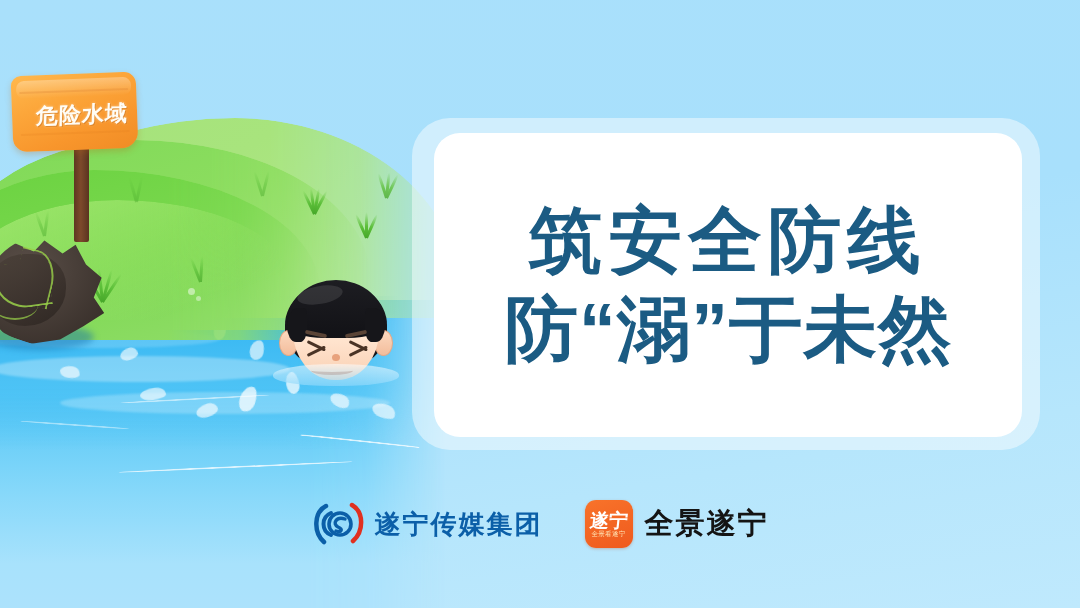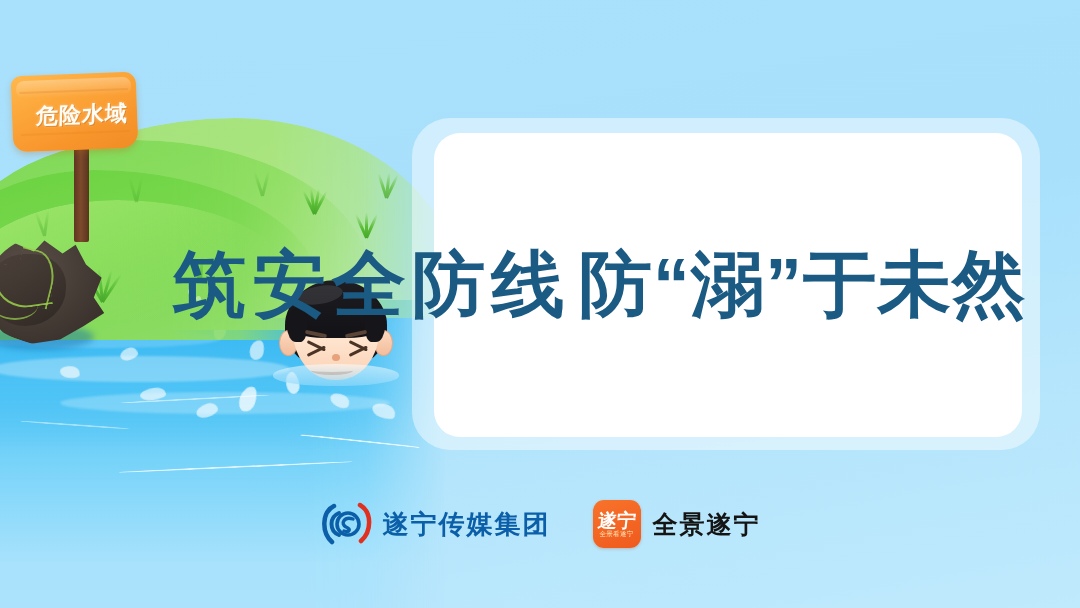"筑安全防线" .card-inner { flex-direction: row -> column; justify-content: flex-end -> center }
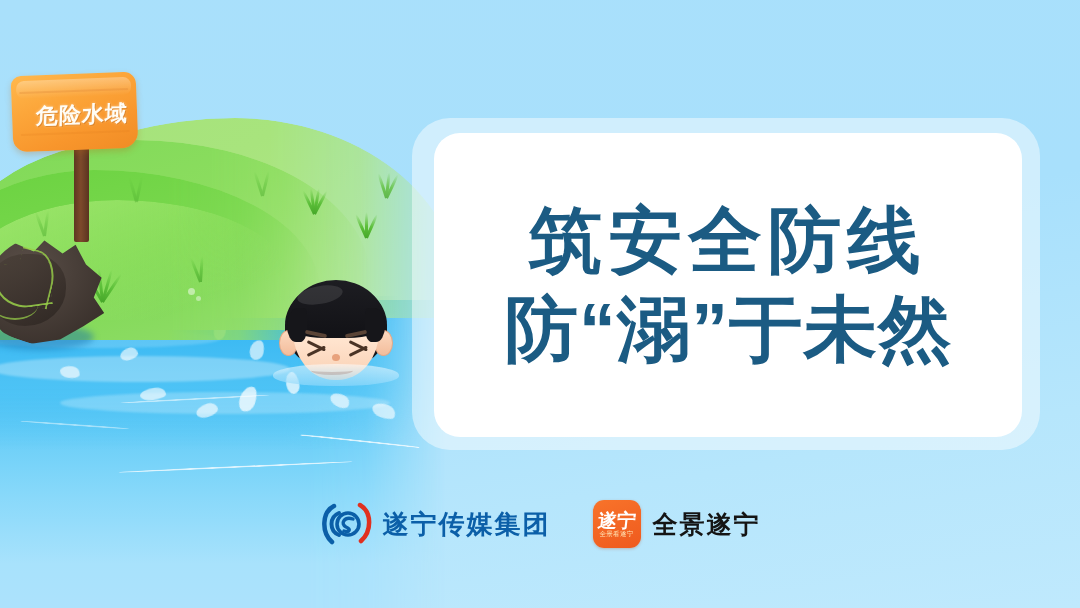"全景遂宁" .logo2 .name { font-size: 25px -> 29px }
